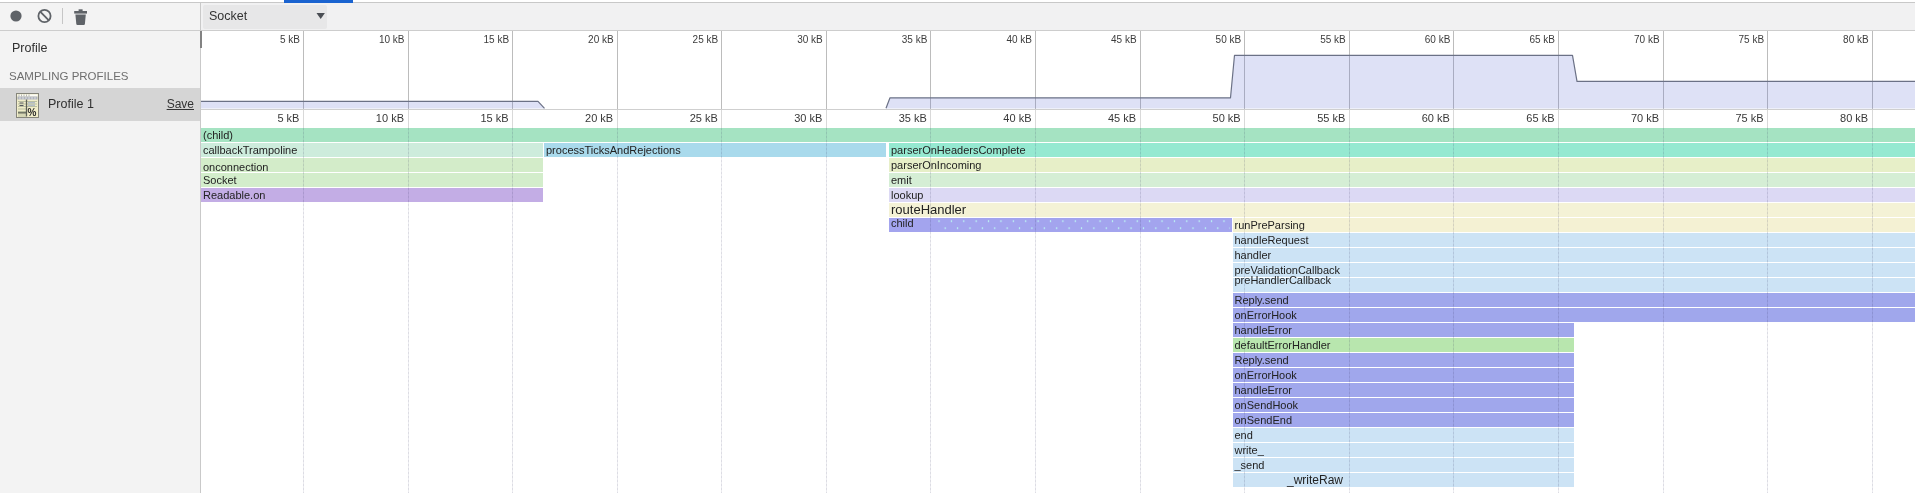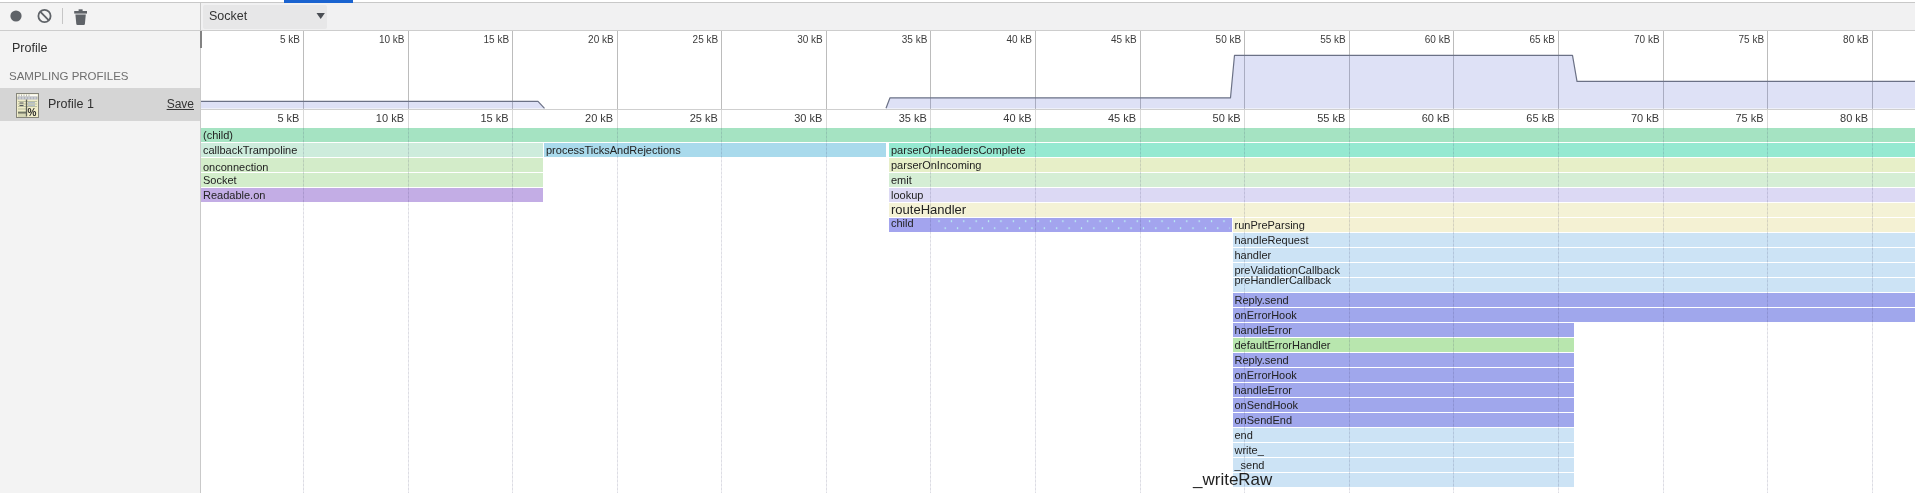"_writeRaw" div.abs { font-size: 17px -> 12px; left: 1193px -> 1287px }
